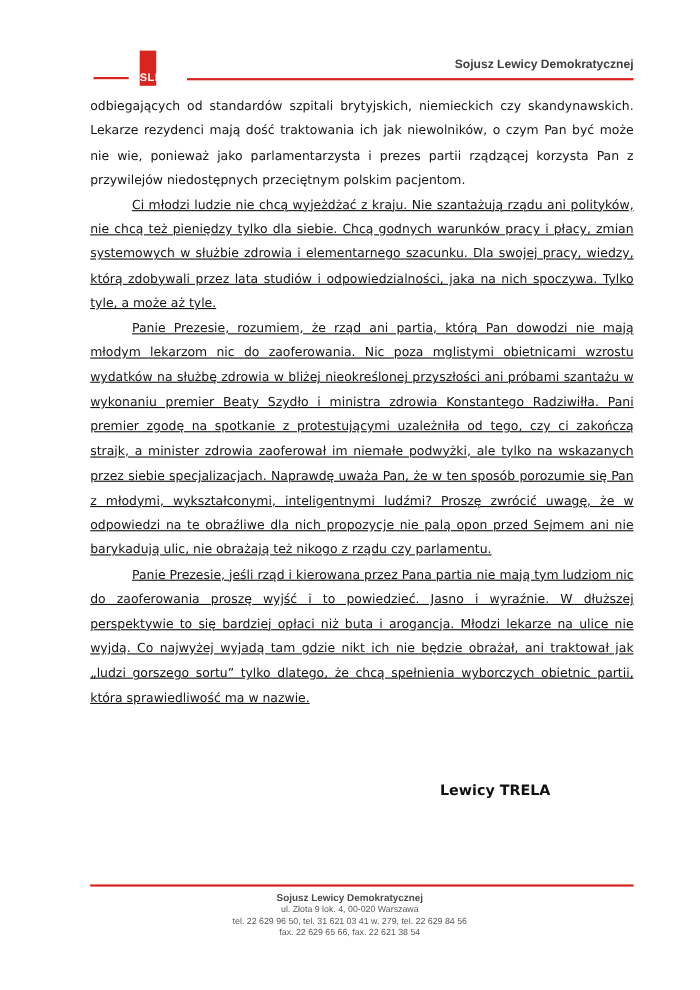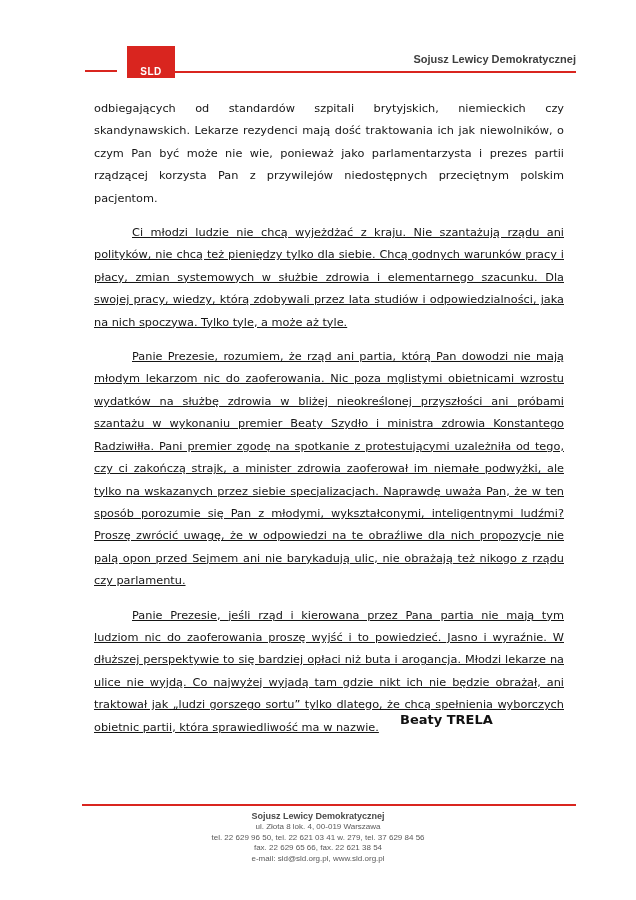"SLD" .logo { width: 48px -> 15px }
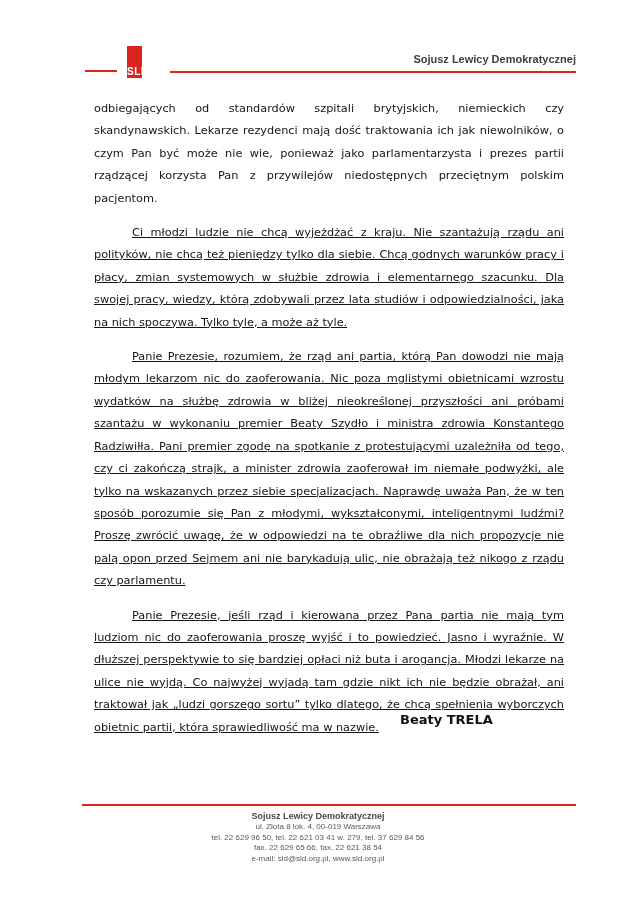"odbiegających od standardów szpitali" .letter p { margin: 12px -> 0 }
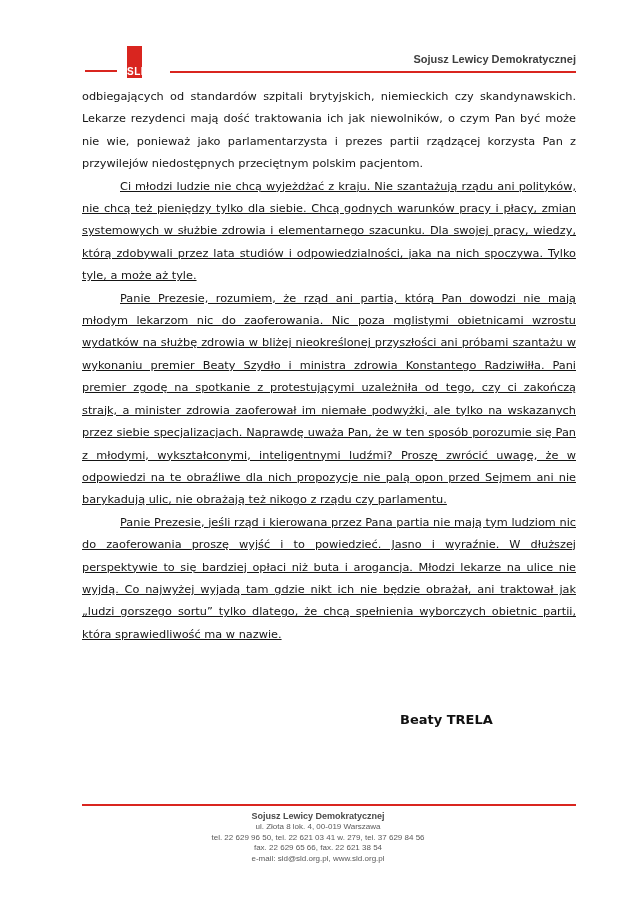"Beaty TRELA" div.signature { text: Beaty -> Lewicy }
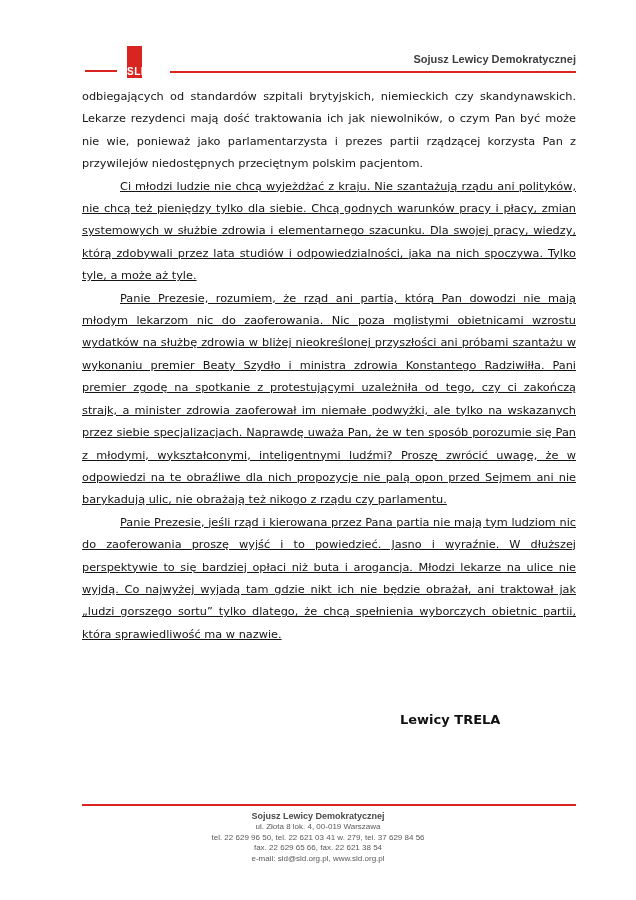"ul. Złota 8 lok. 4," div.footer-line { text: 8 lok. 4, 00-019 -> 9 lok. 4, 00-020 }
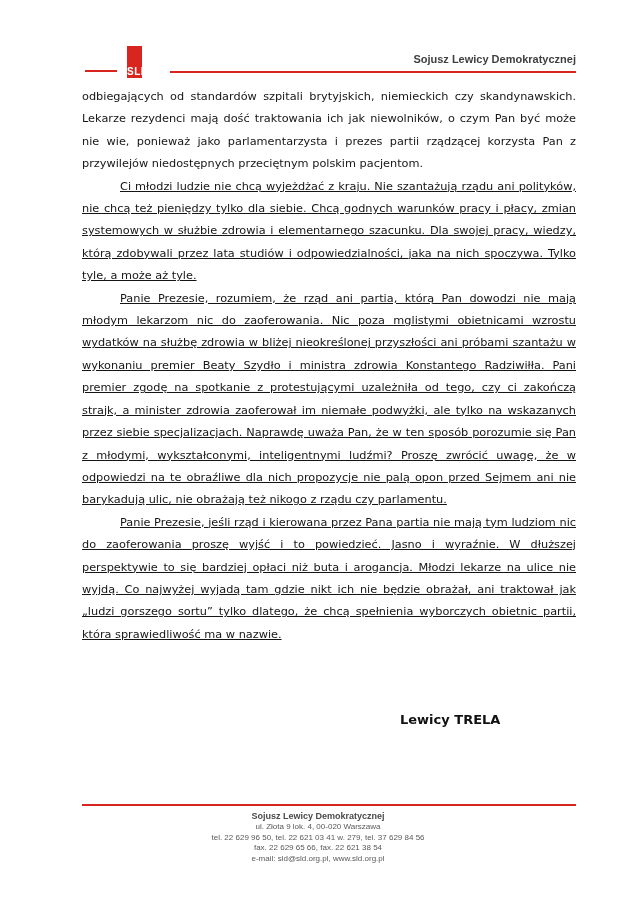"tel. 22 629 96 50," div.footer-line { text: 22 621 03 41 w. 279, tel. 37 629 -> 31 621 03 41 w. 279, tel. 22 629 }
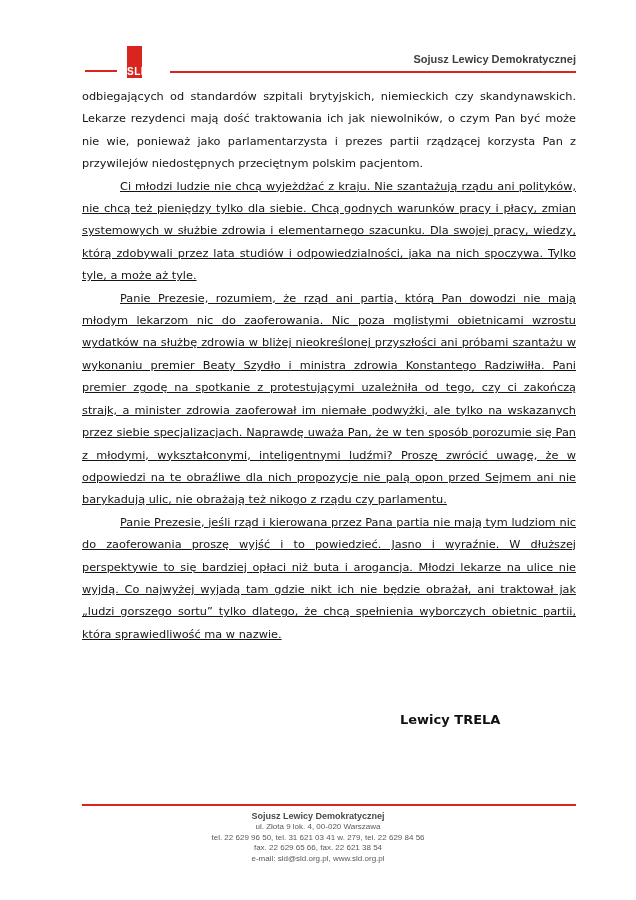"e-mail: sld@sld.org.pl, www.sld.org.pl" div.footer-line { html: <div>e-mail: sld@sld.org.pl, www.sld.org.pl</div> -> none }
